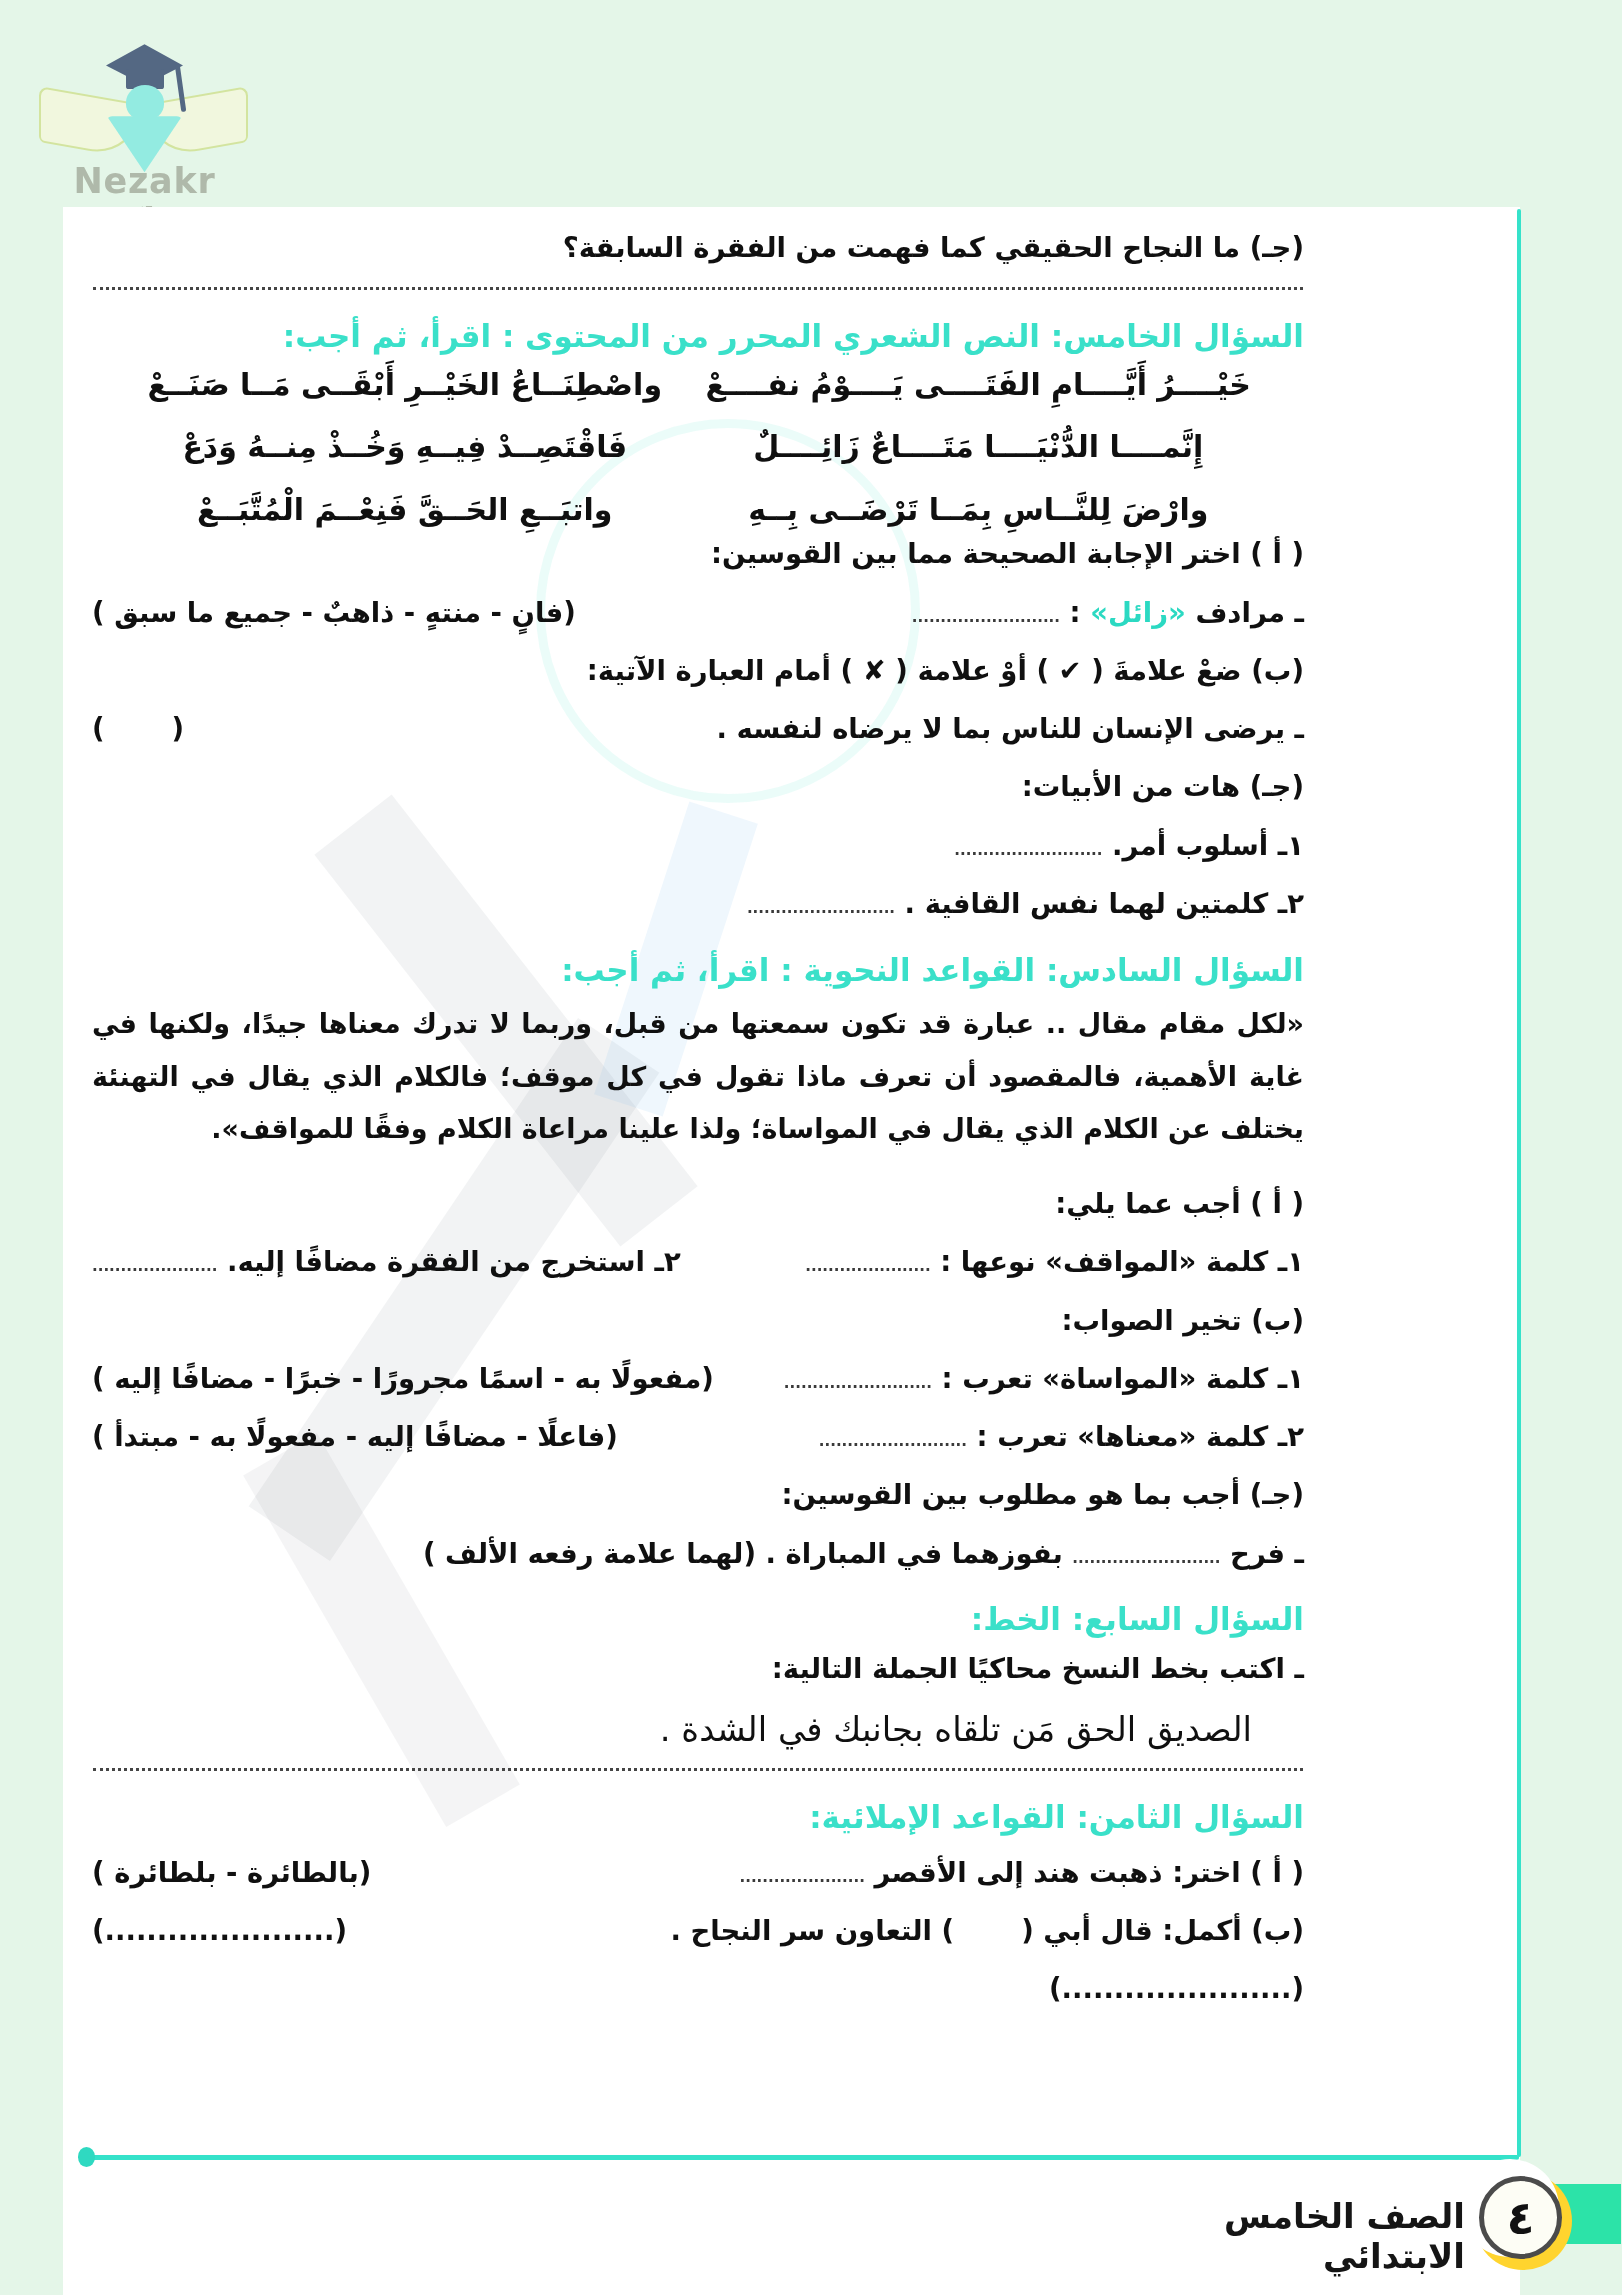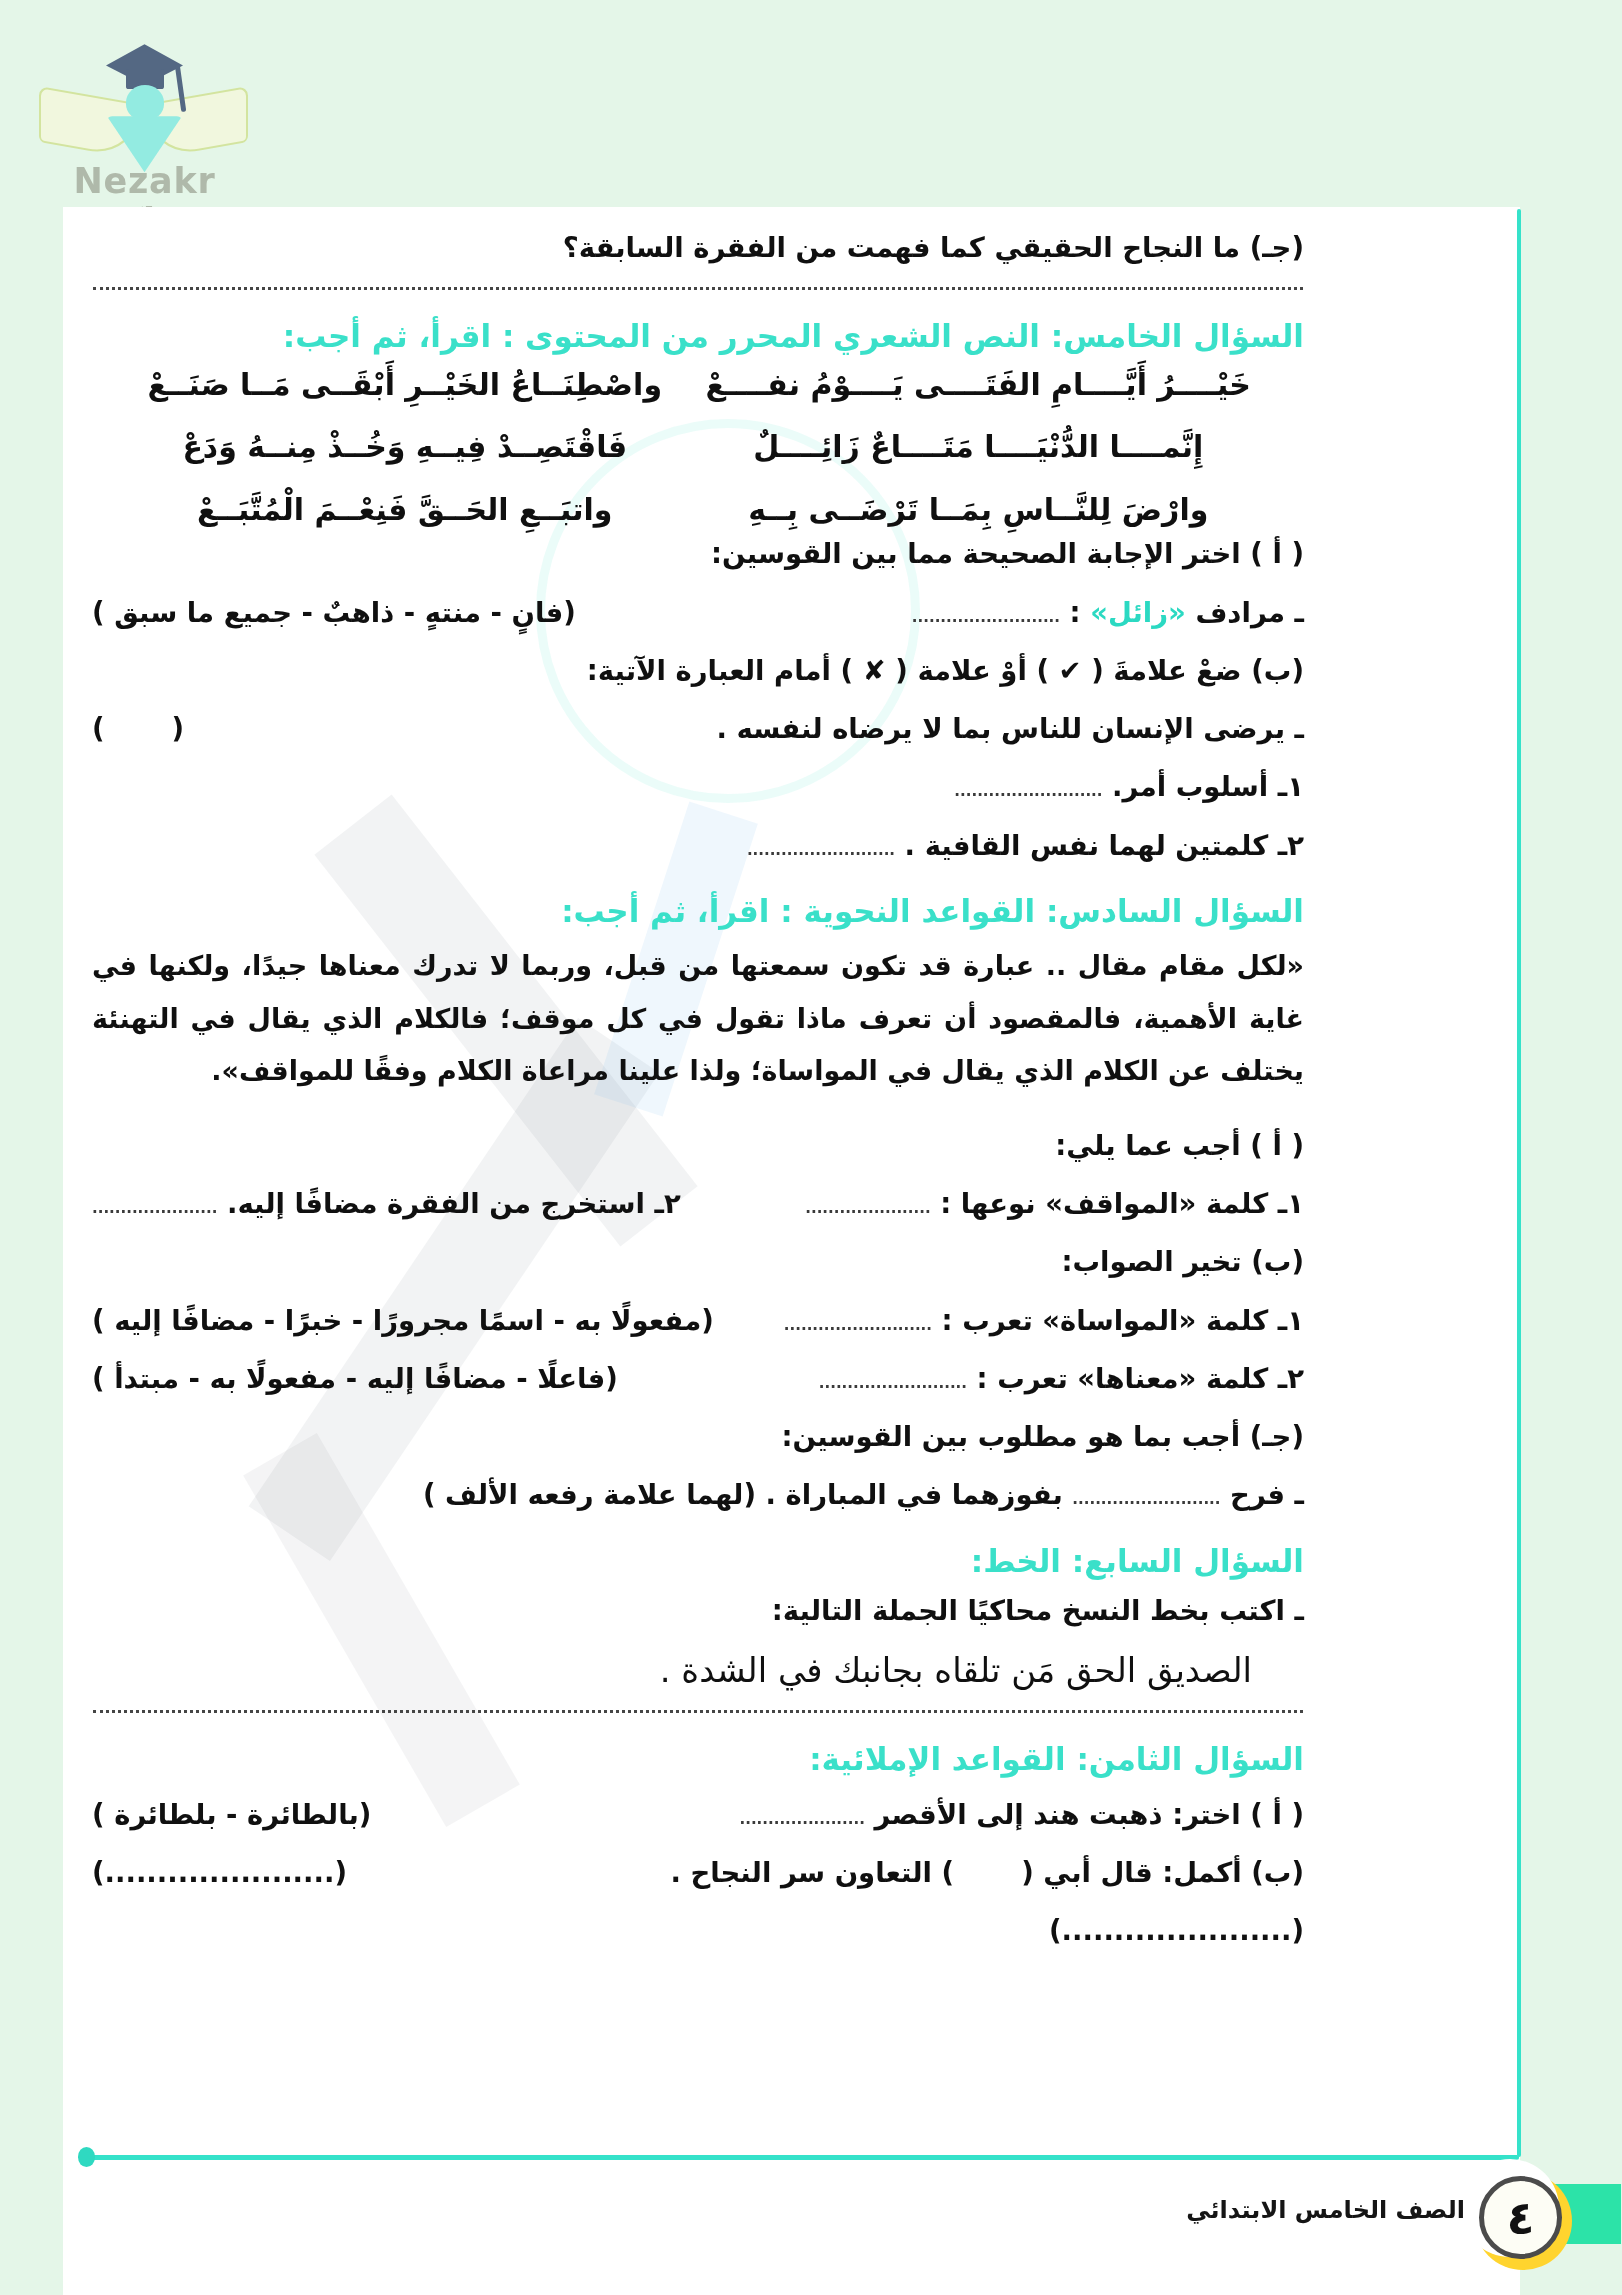"(جـ) هات من الأبيات:" div.q { html: none -> <div>(جـ) هات من الأبيات:</div> }
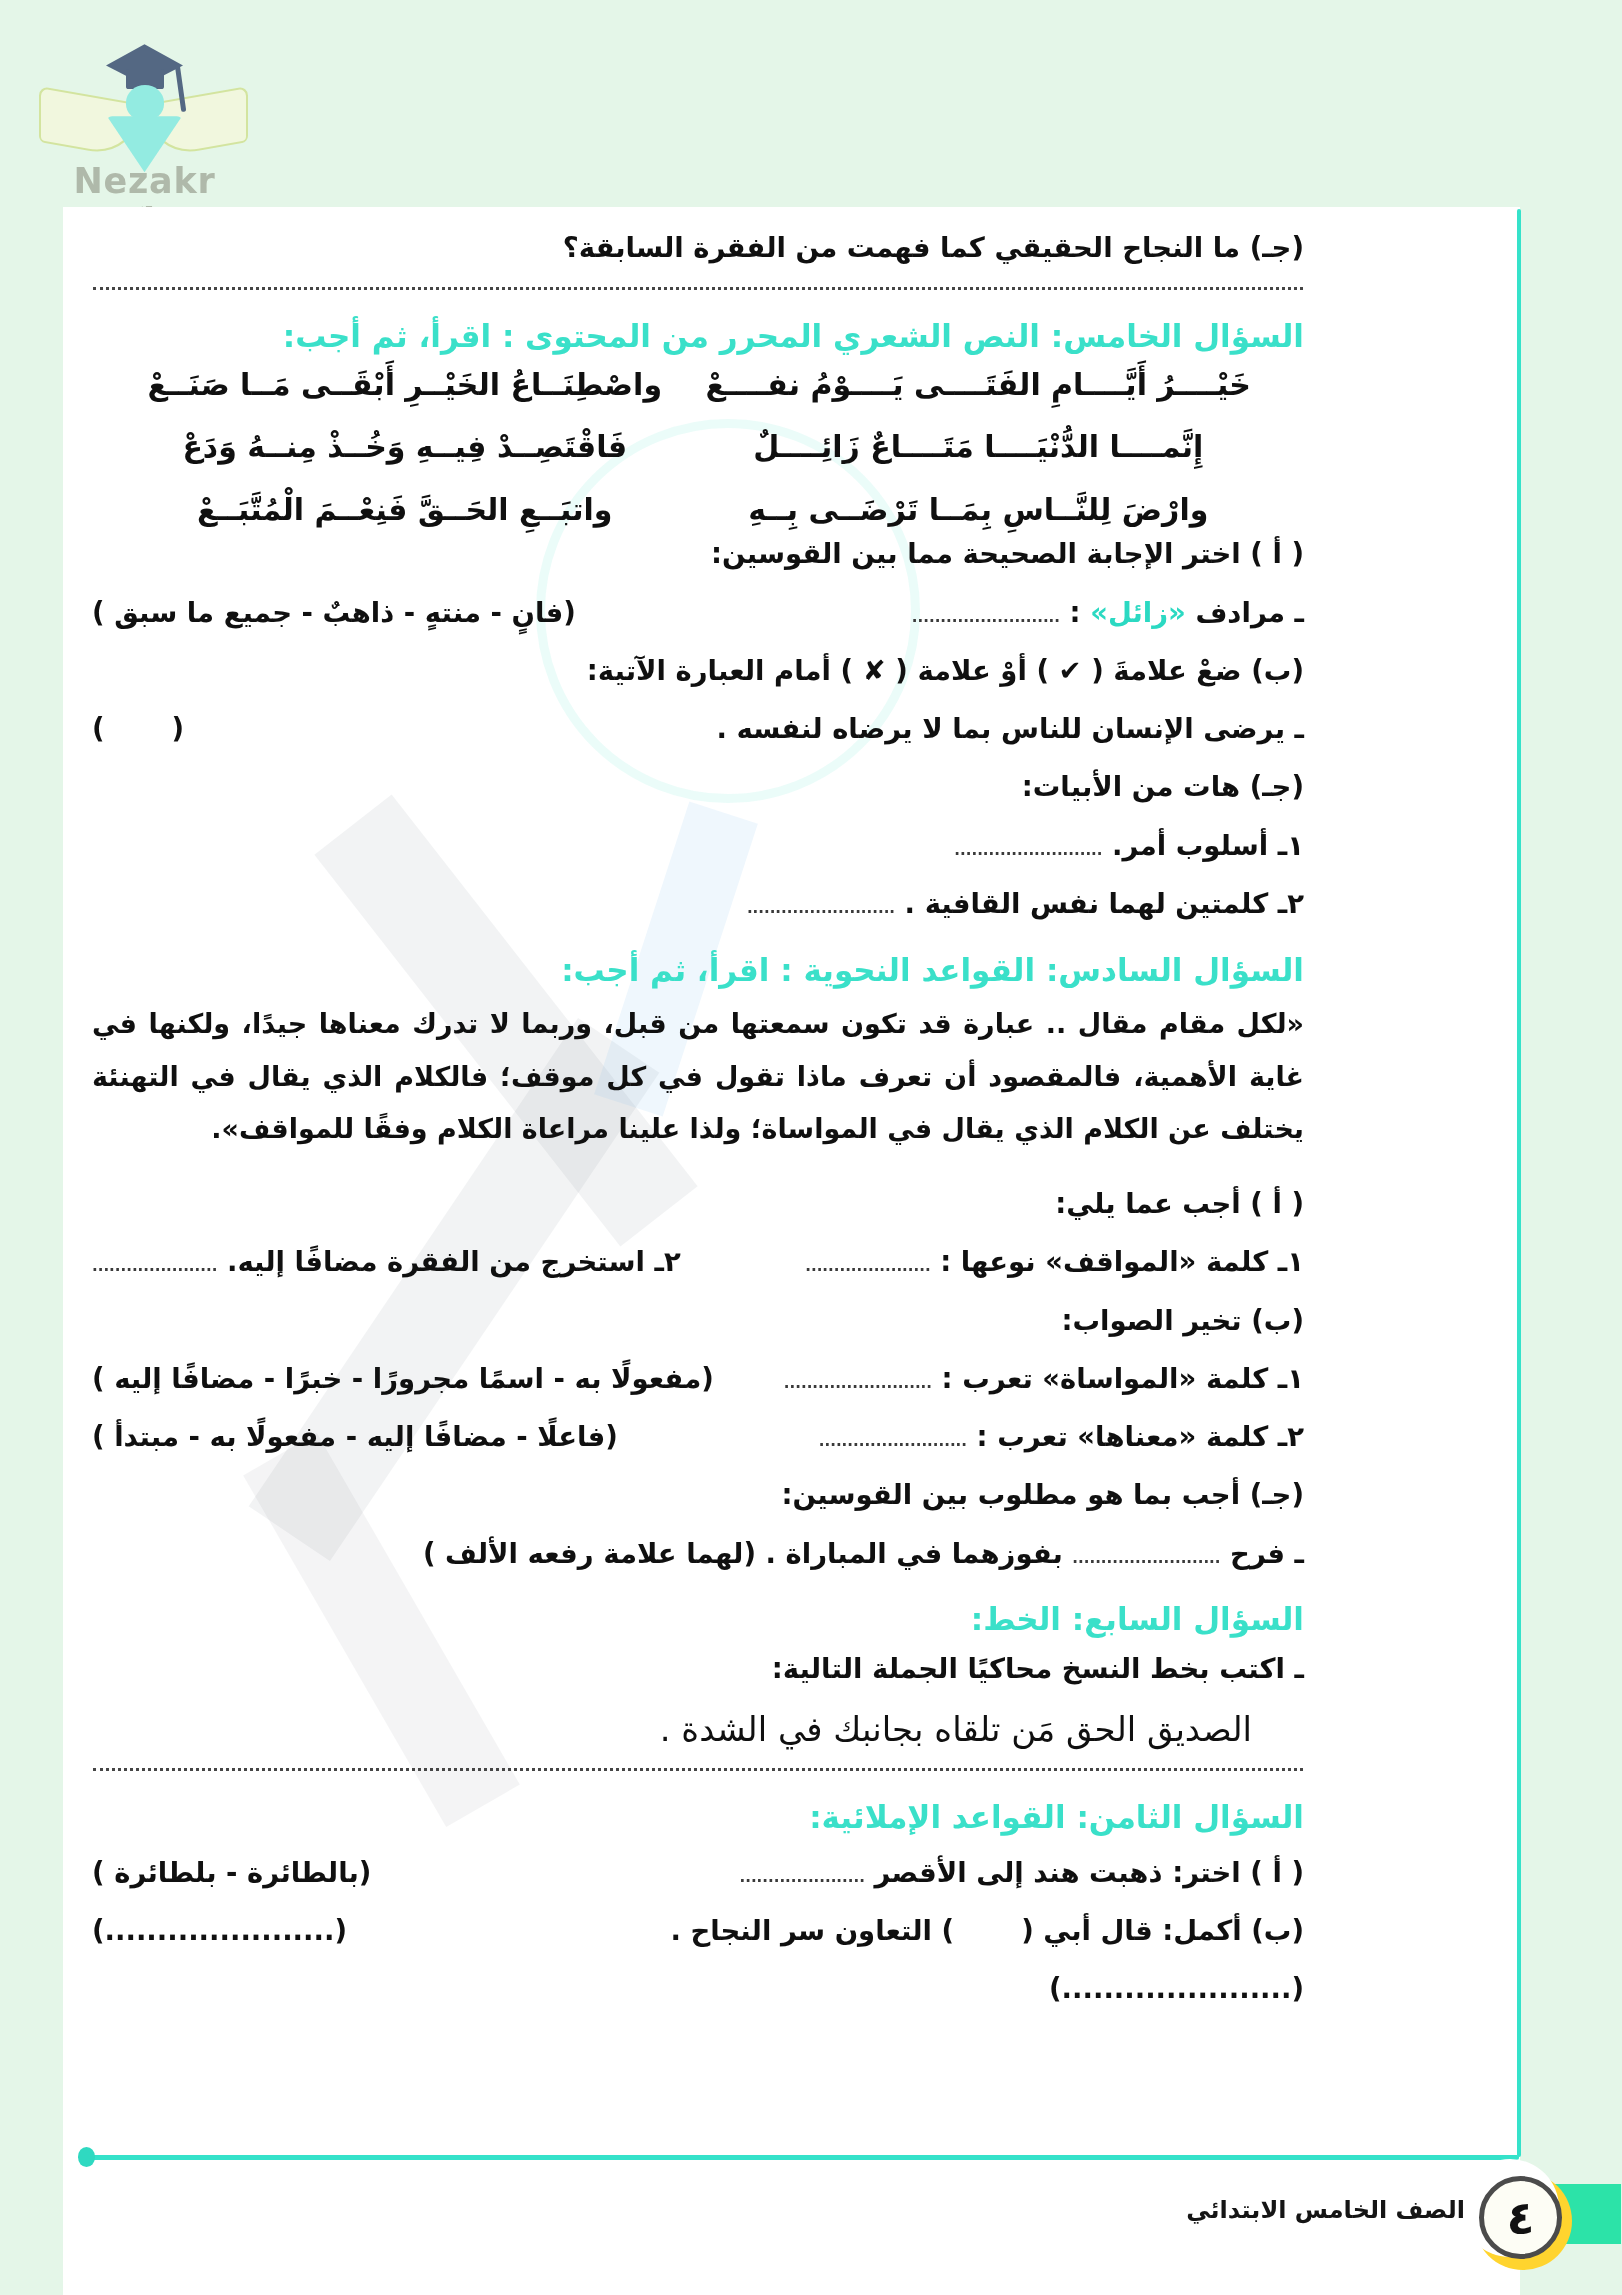"الصف الخامس الابتدائي" .f-grade { font-size: 24px -> 34px }
